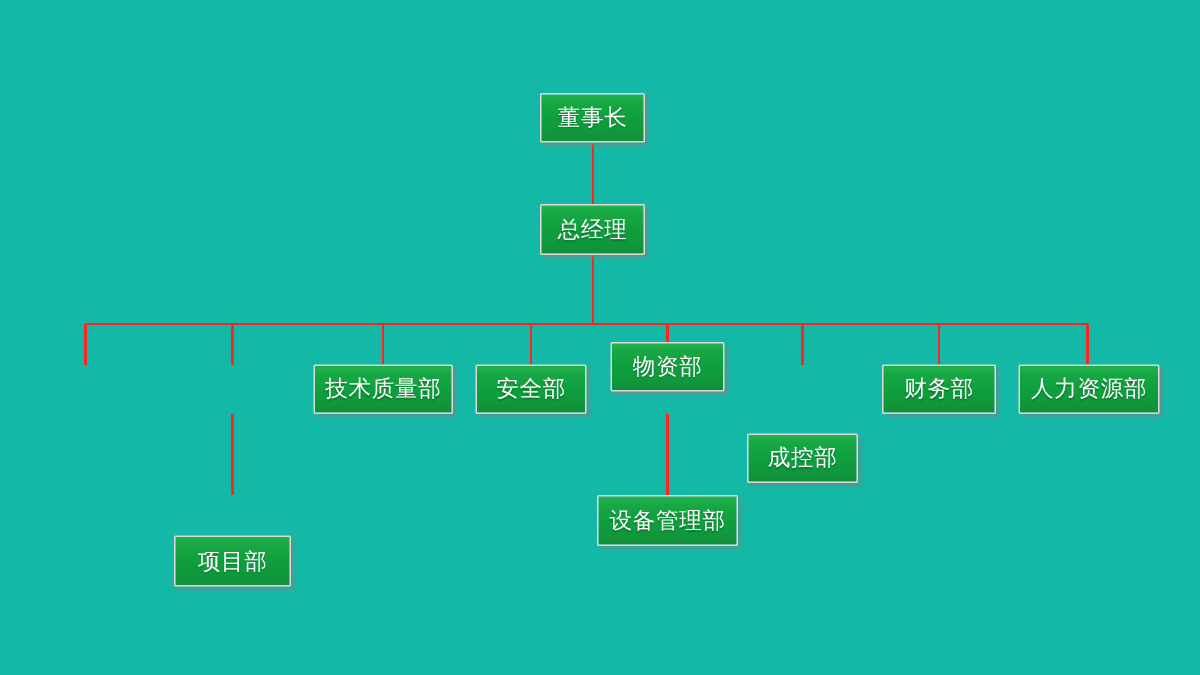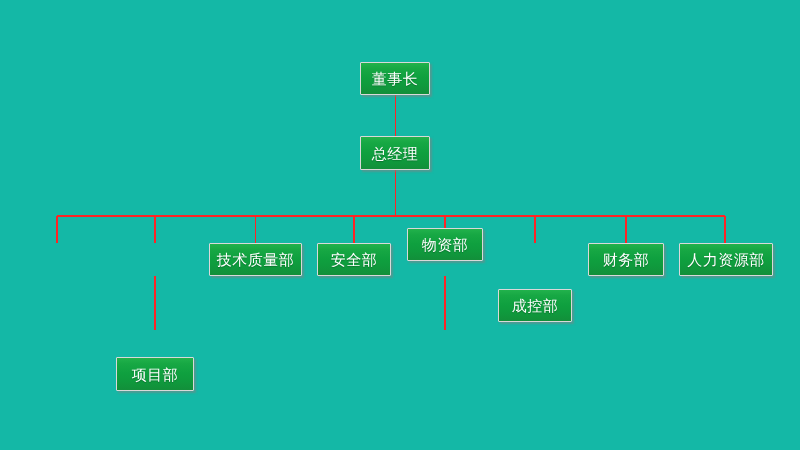"设备管理部" div.org-box { html: none -> <div> <span>设备管理部</span> </div> }
